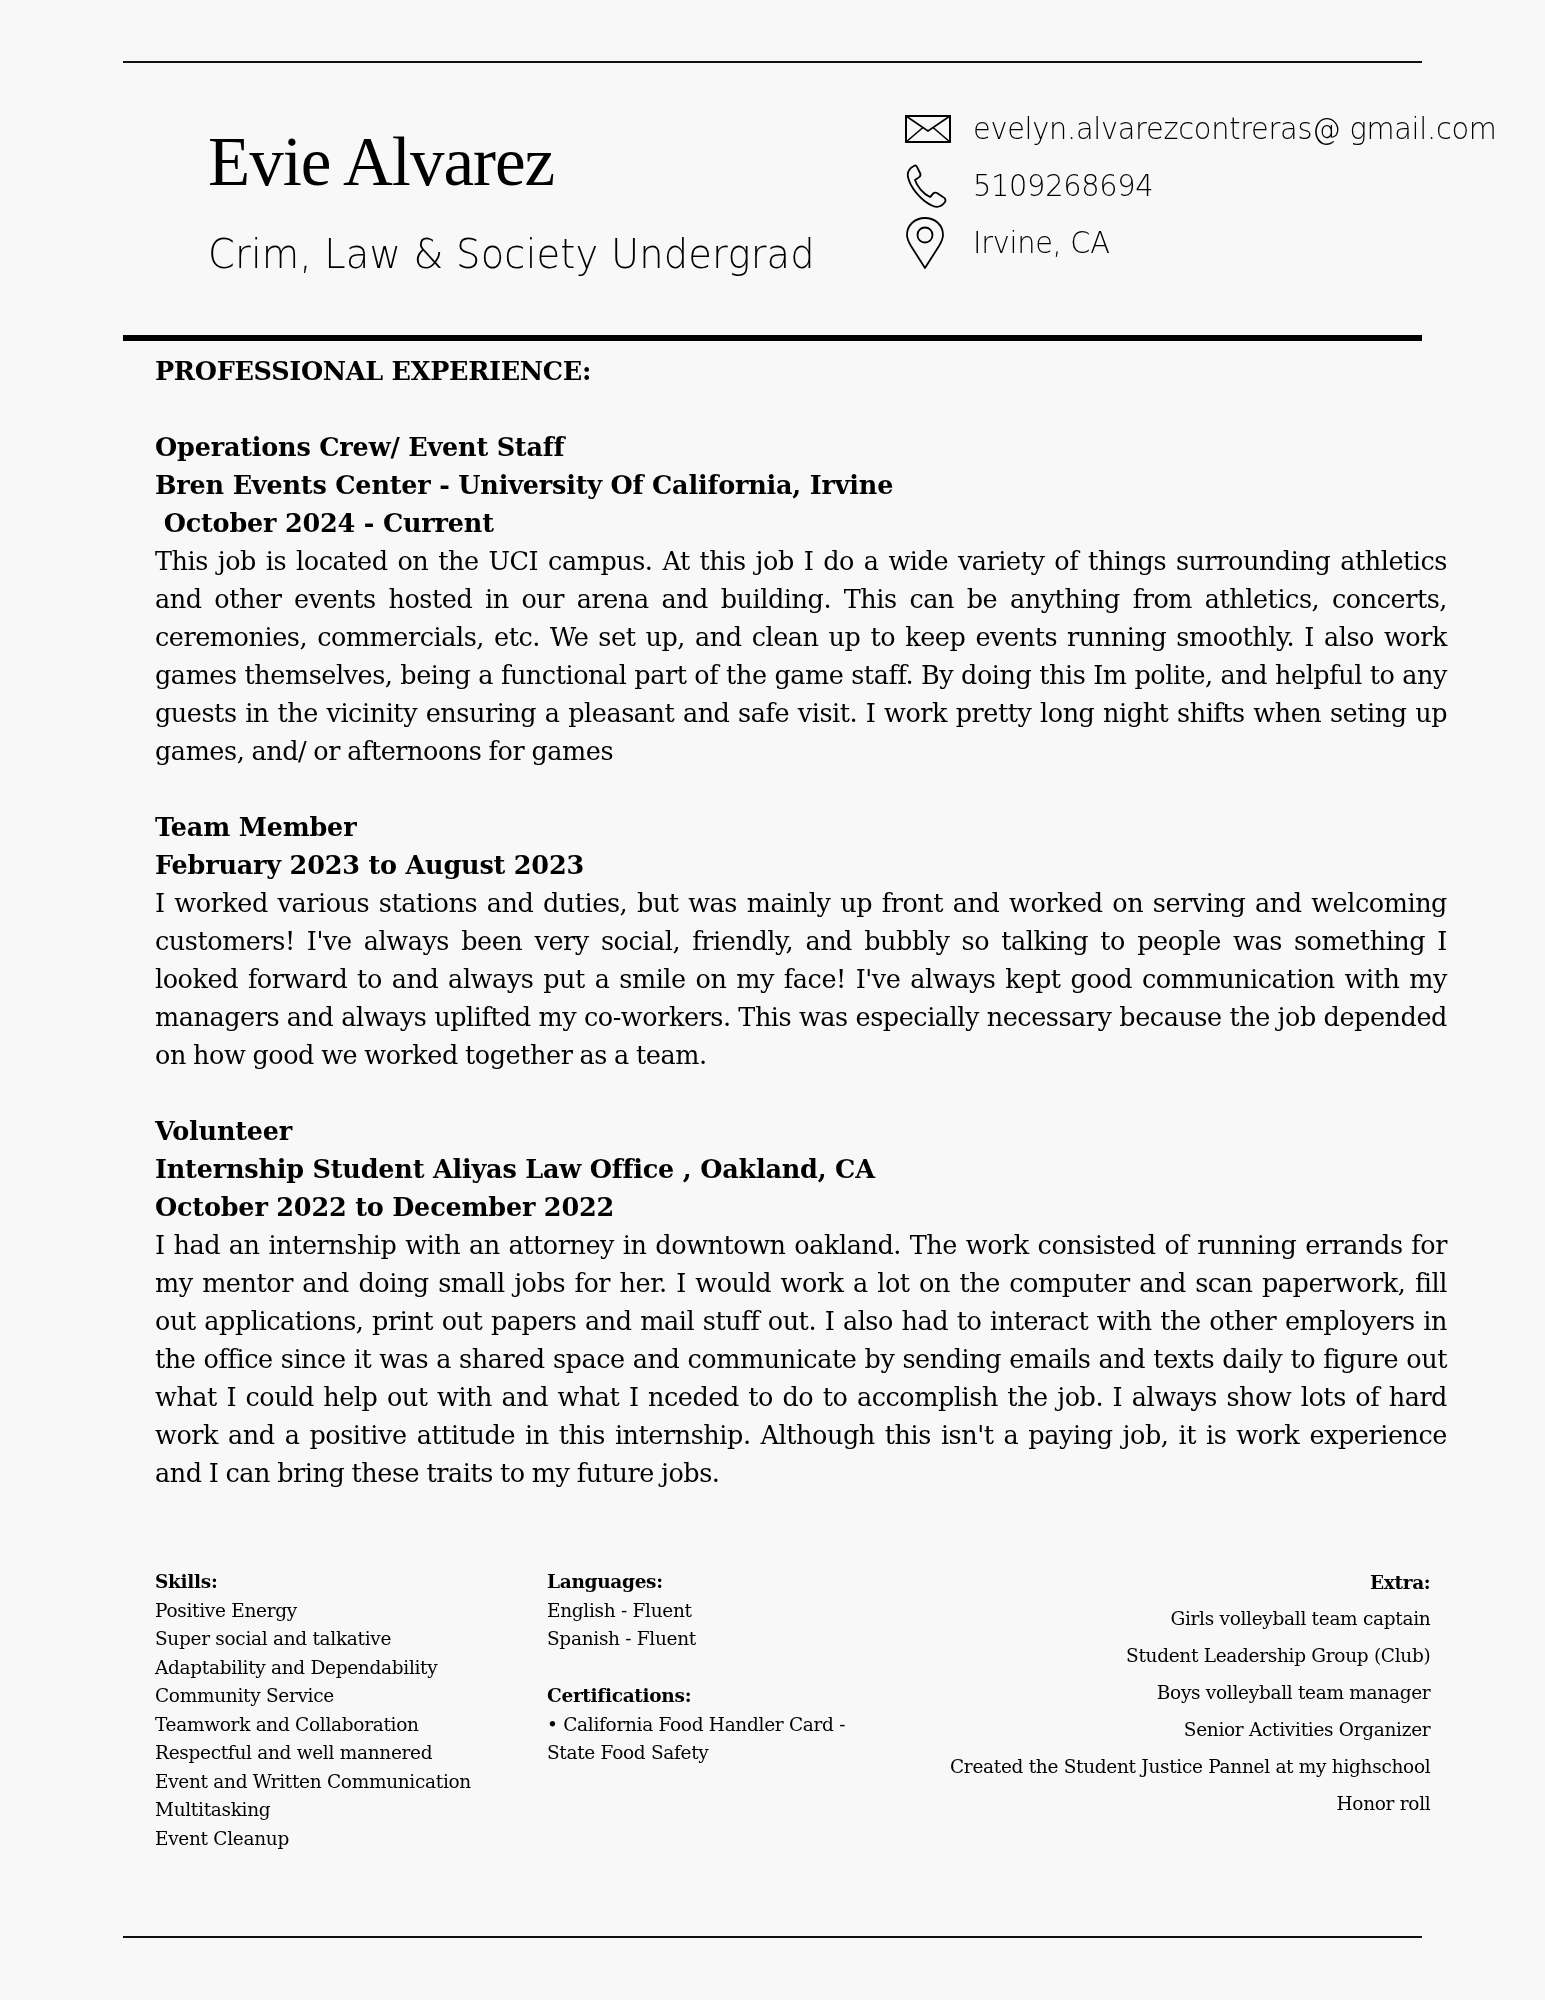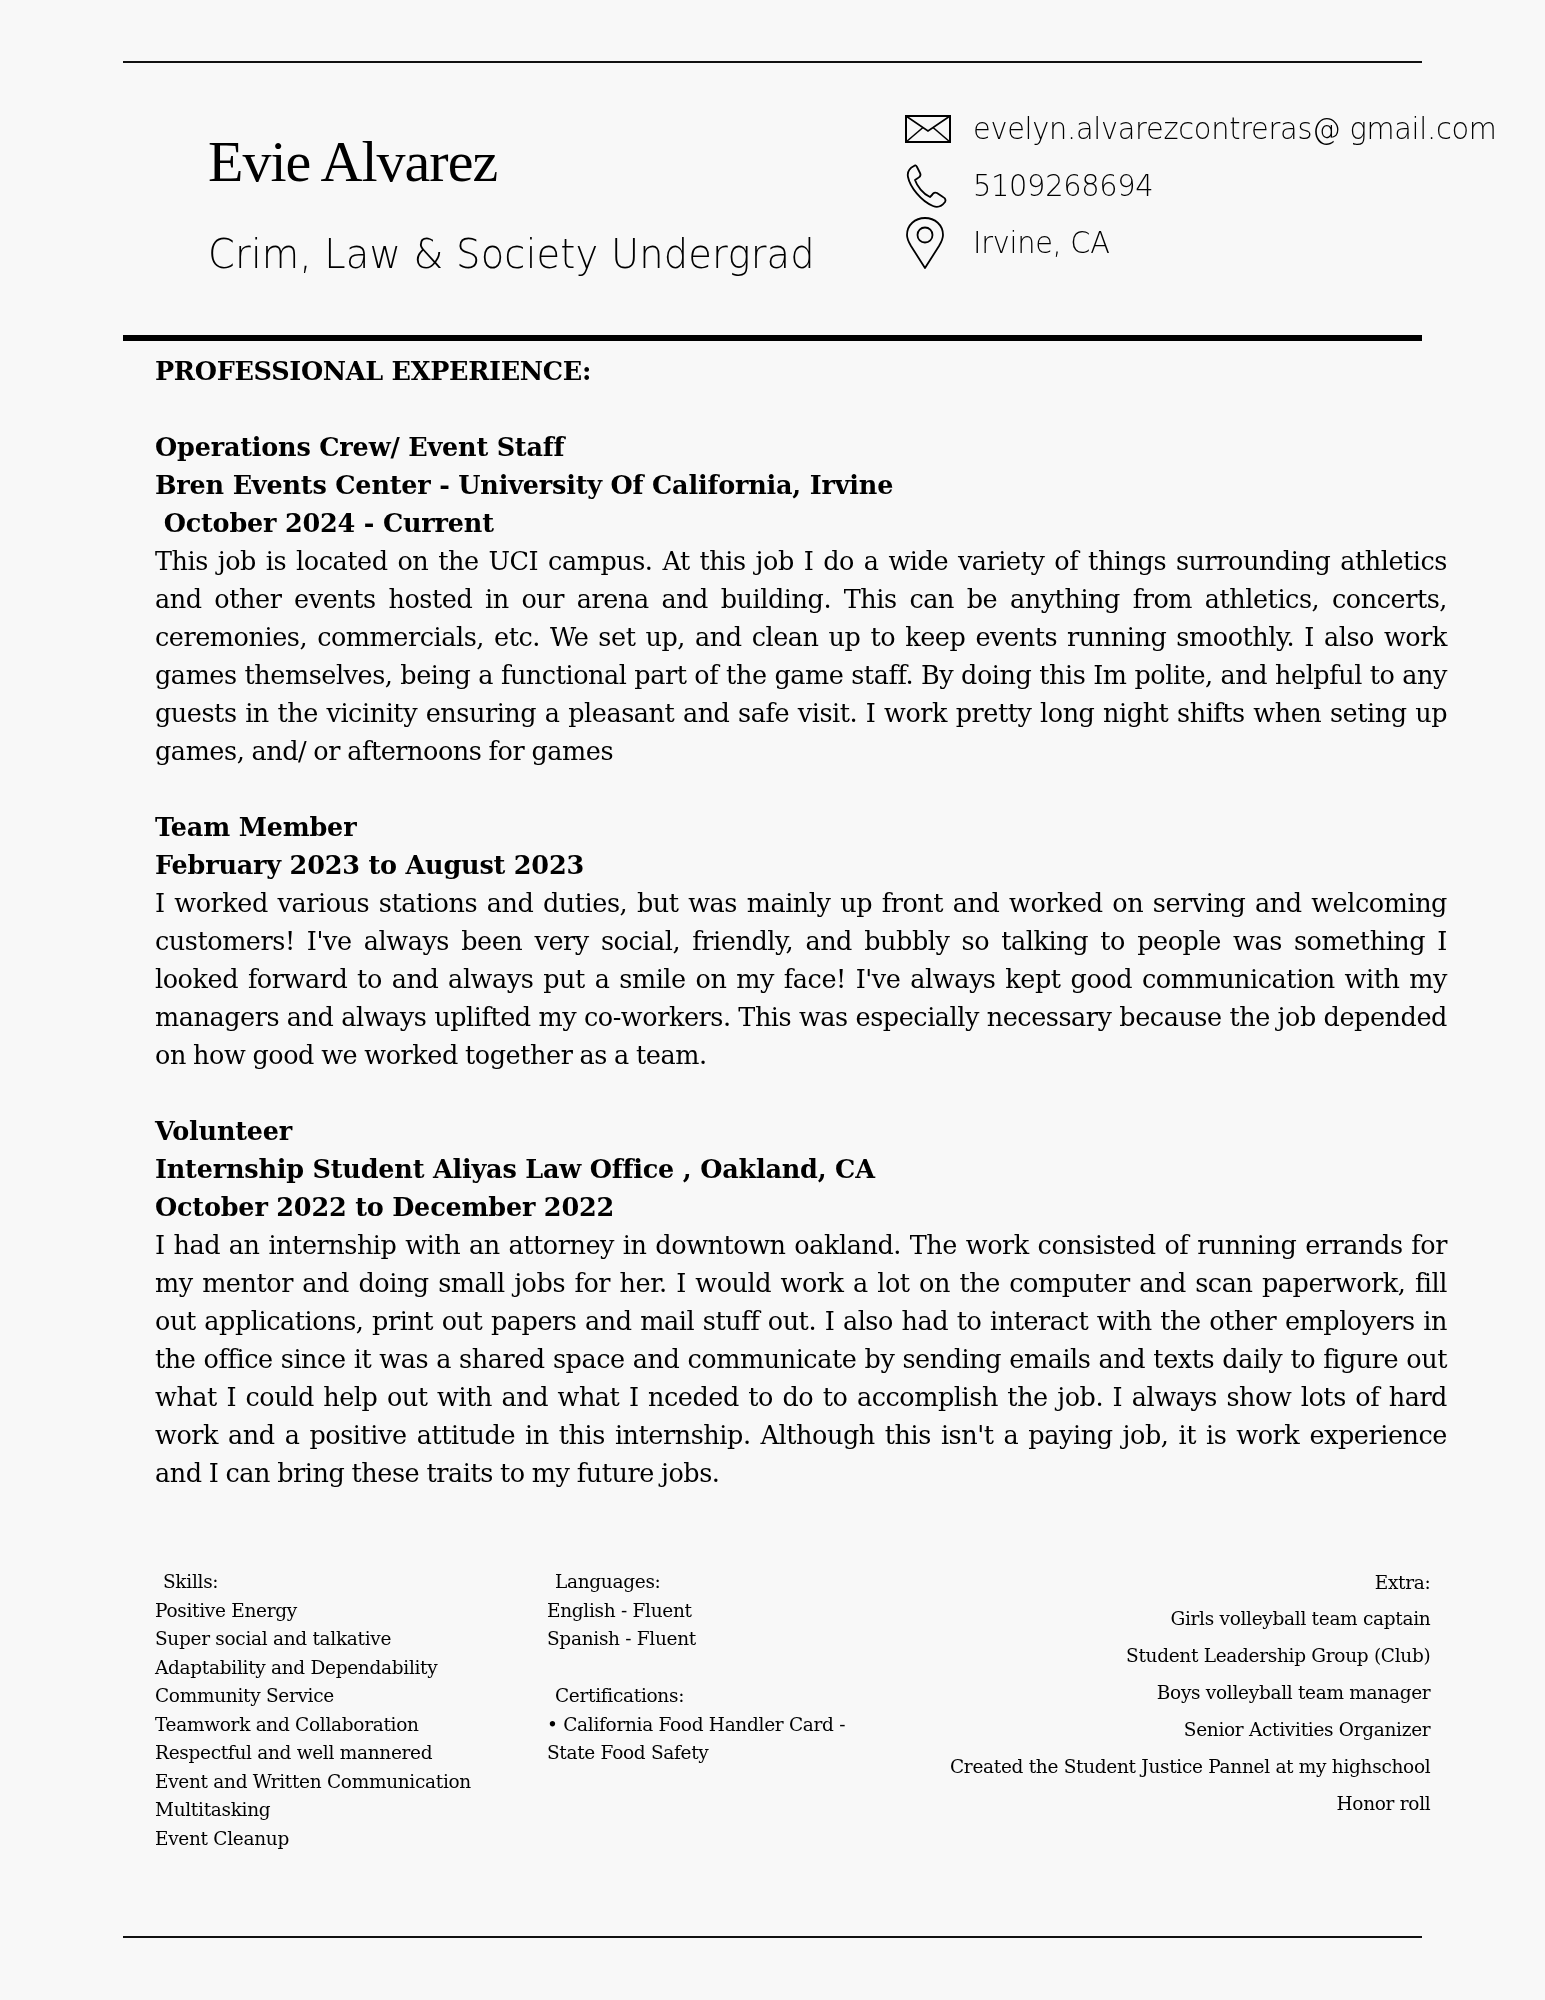"Evie Alvarez" .name { font-size: 58px -> 69px }
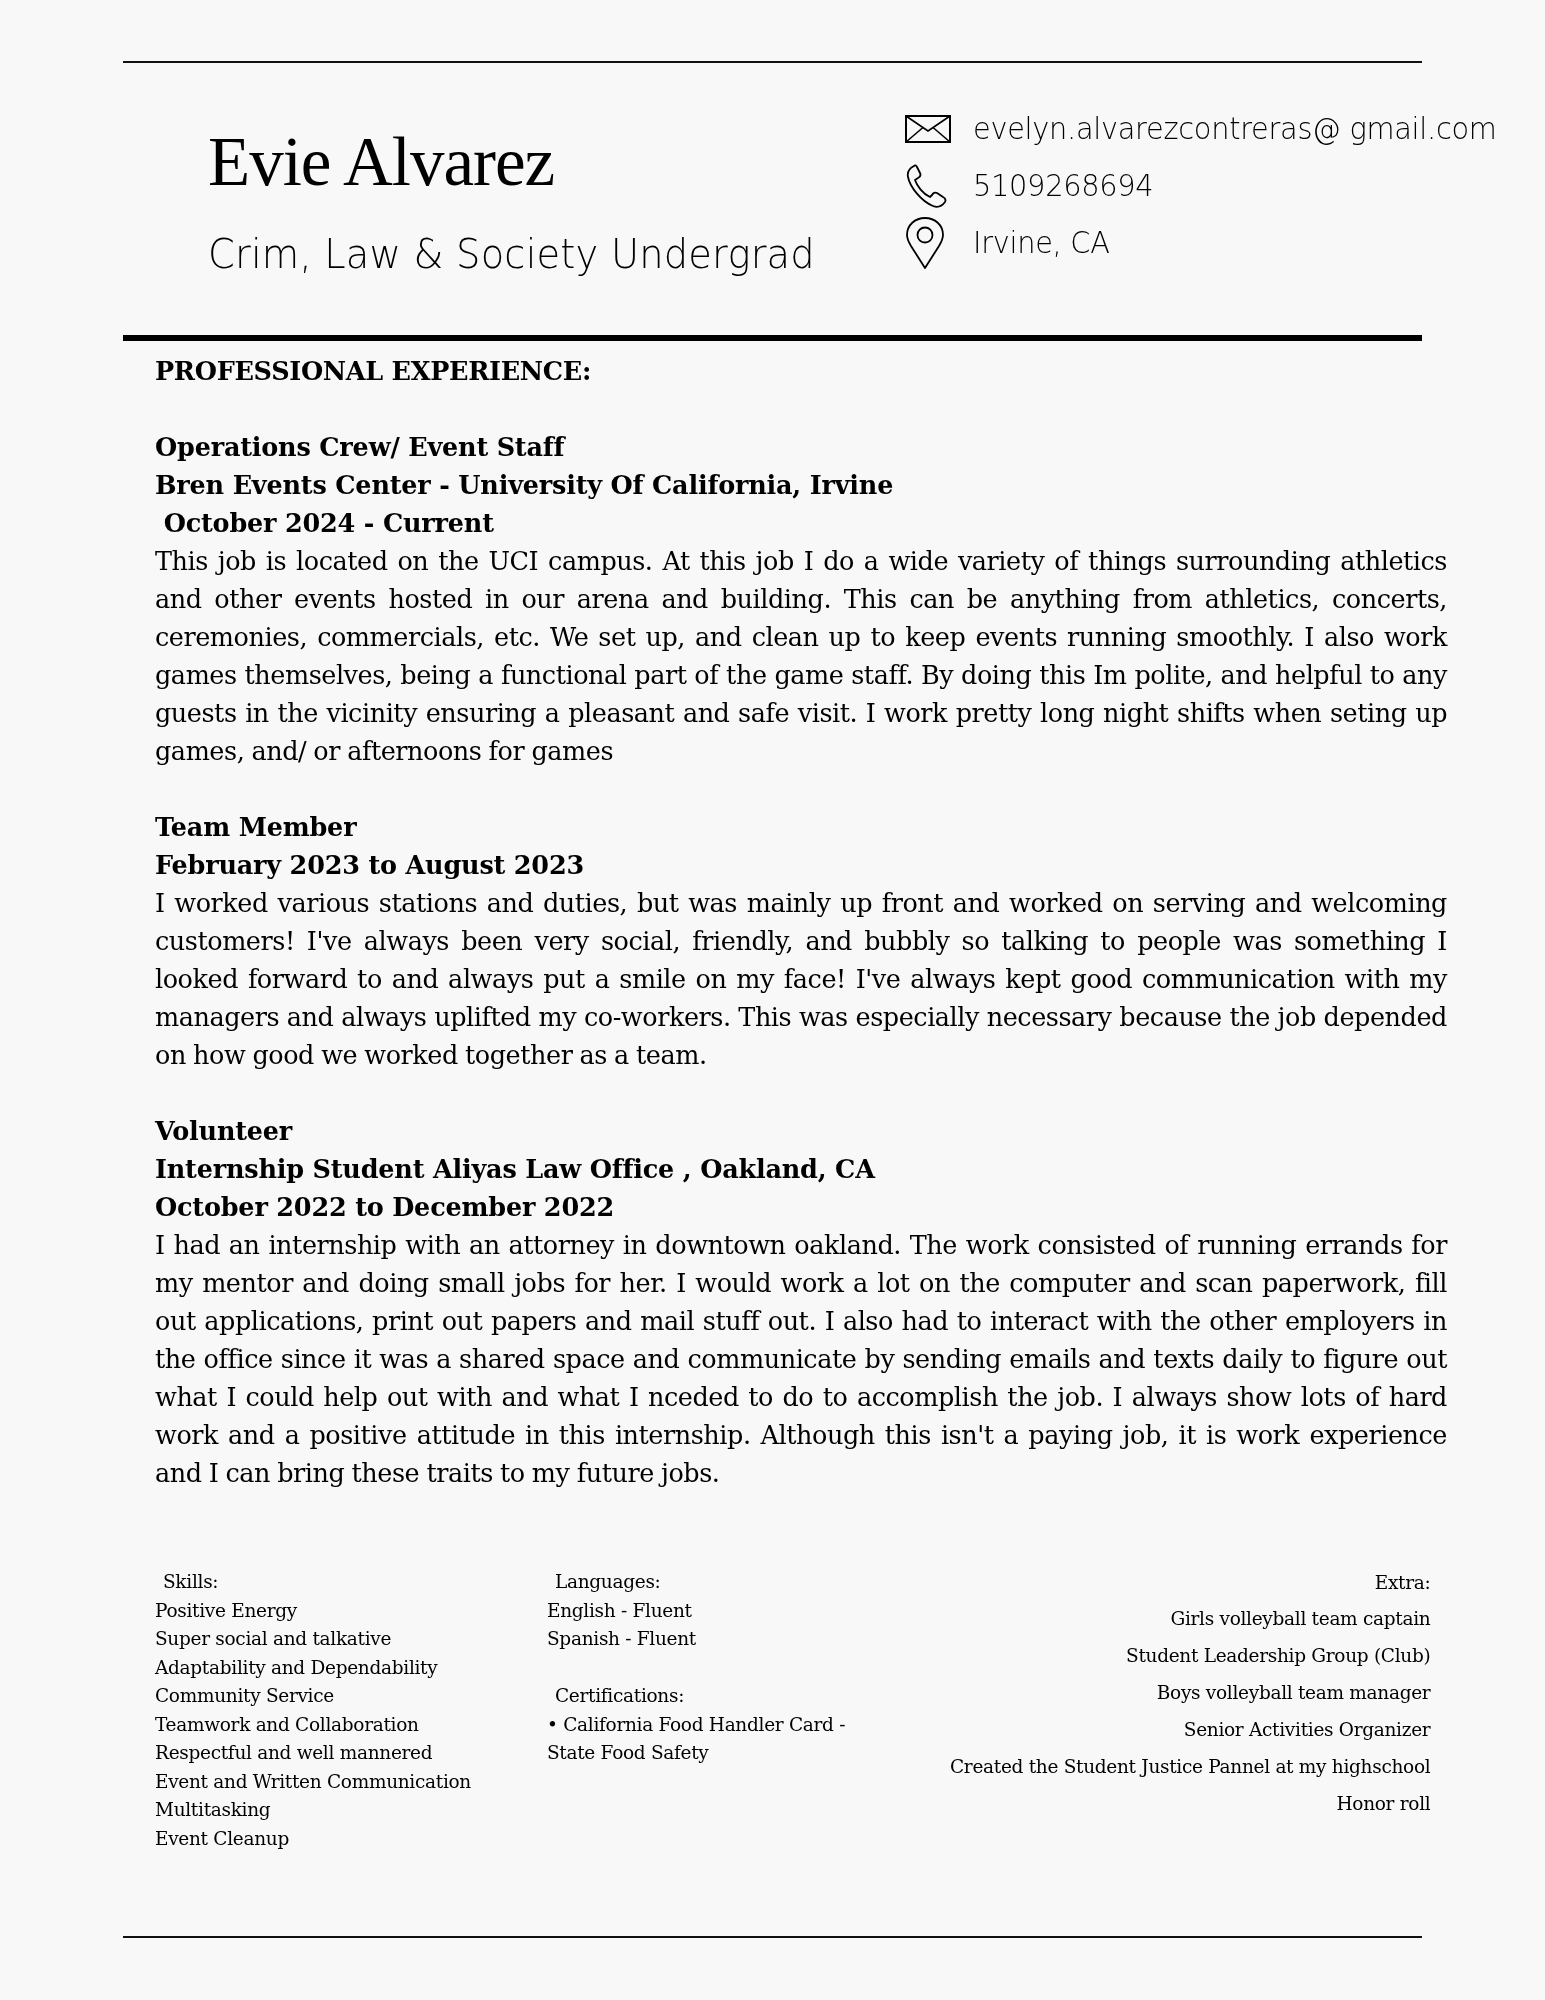"Skills:" .col-title { font-weight: normal -> bold; margin-left: 8px -> none }
